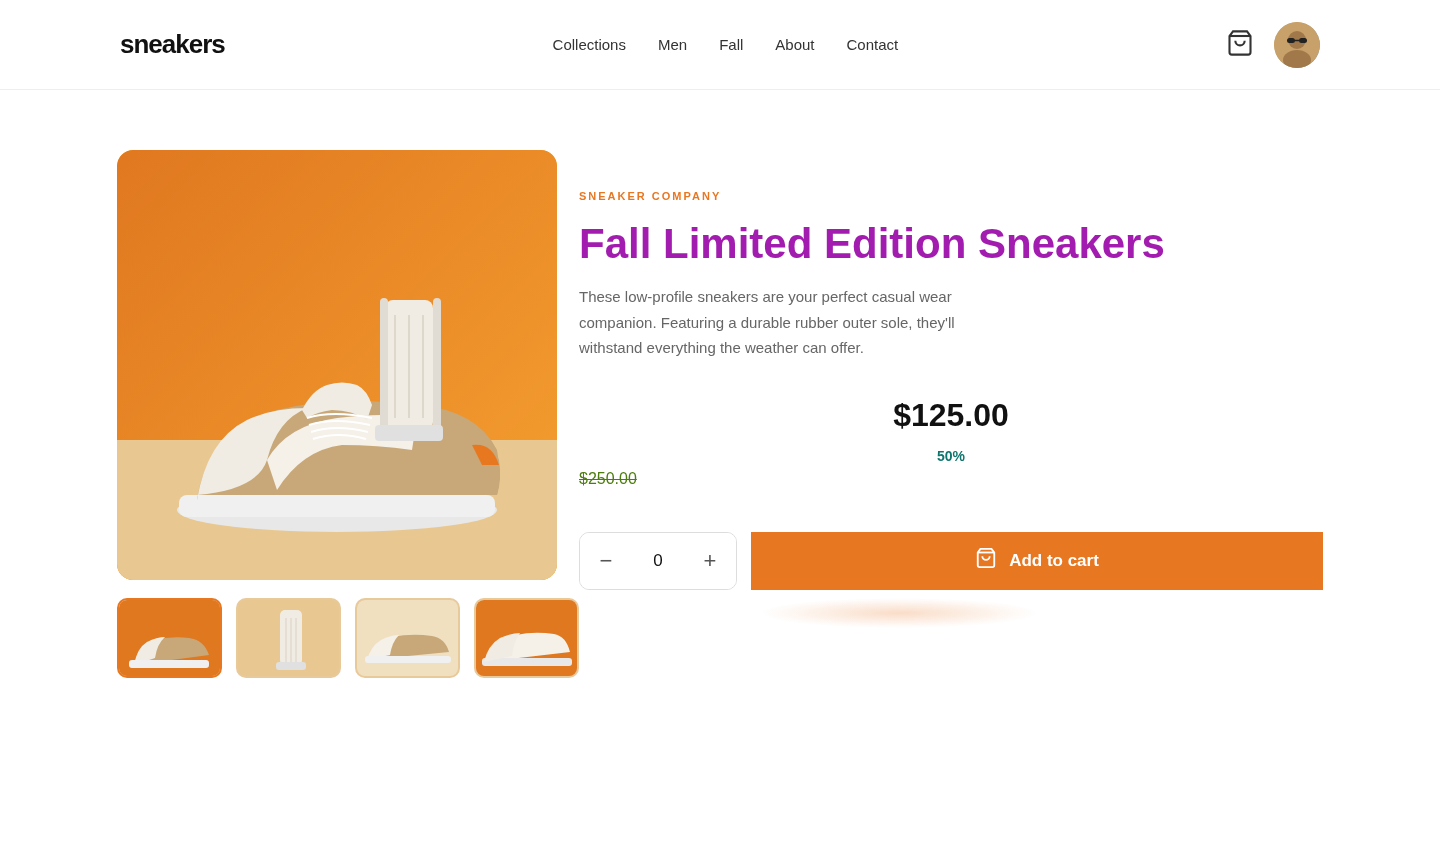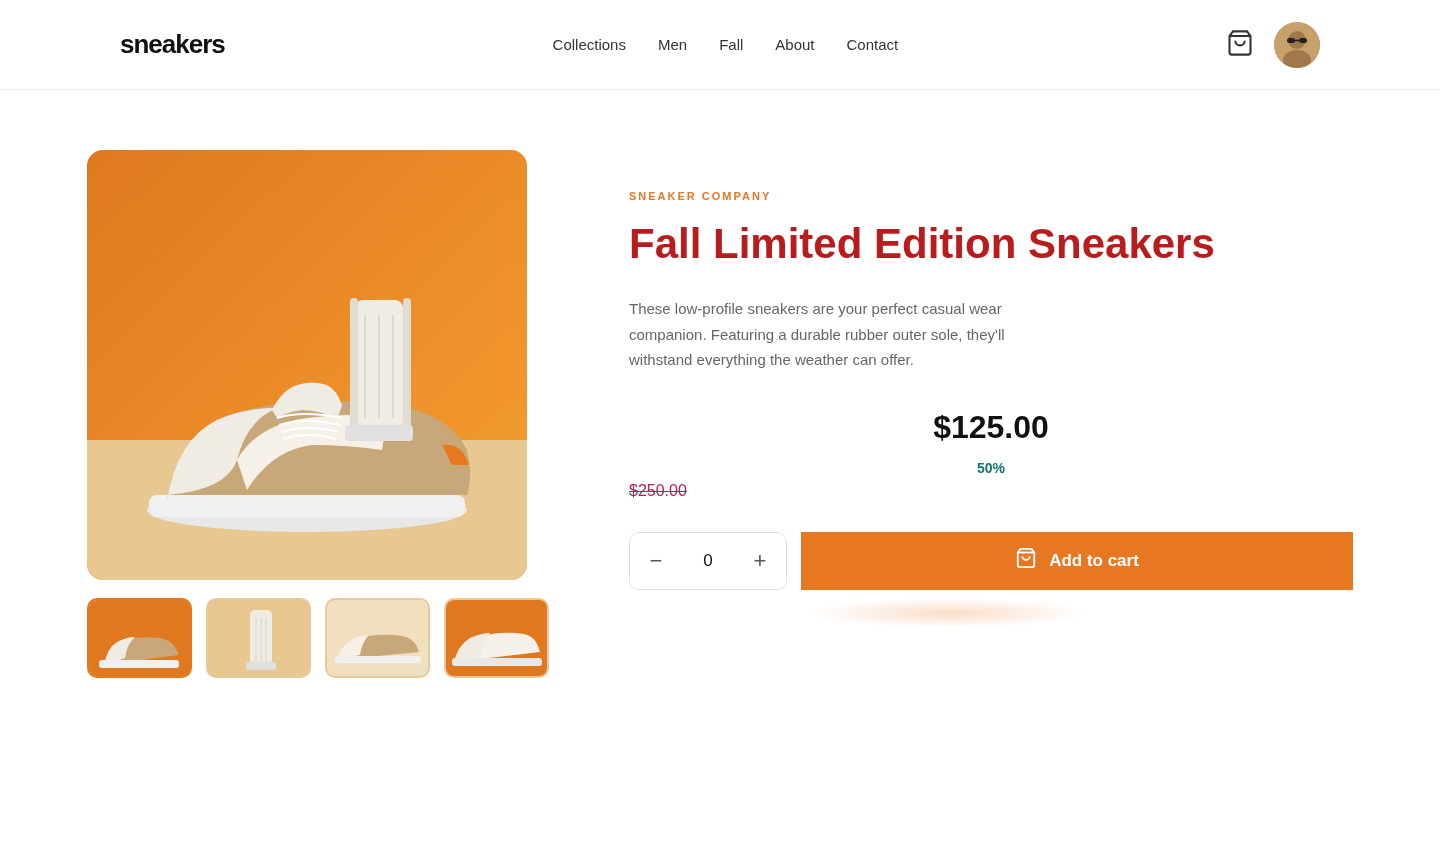"SNEAKER COMPANY" .main-content { gap: 80px -> none; padding: 60px 87px -> 60px 117px }
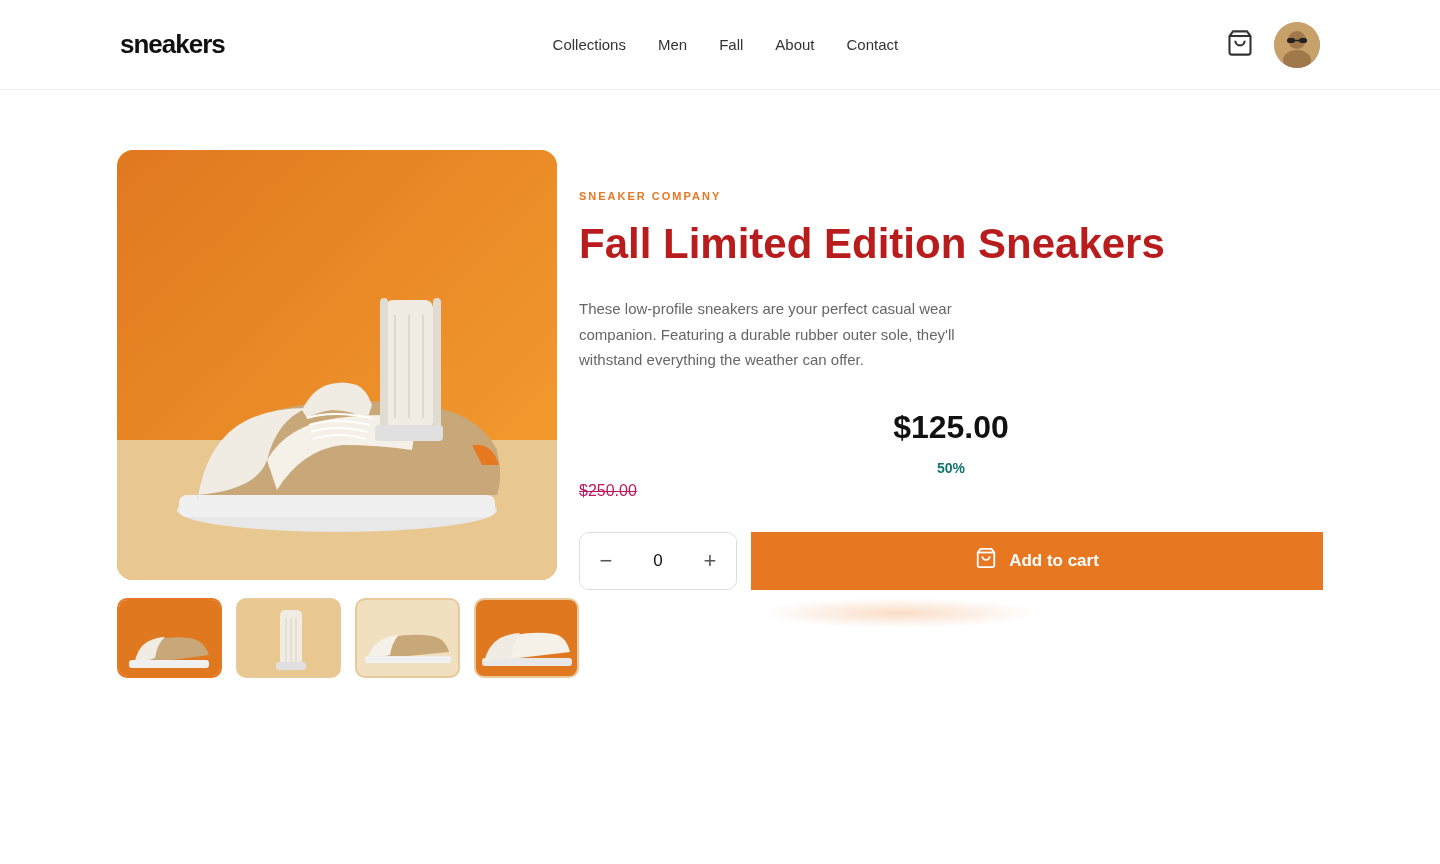"Fall Limited Edition Sneakers" .product-title { color: #b91c1c -> #a21caf; margin-bottom: 28px -> 16px }
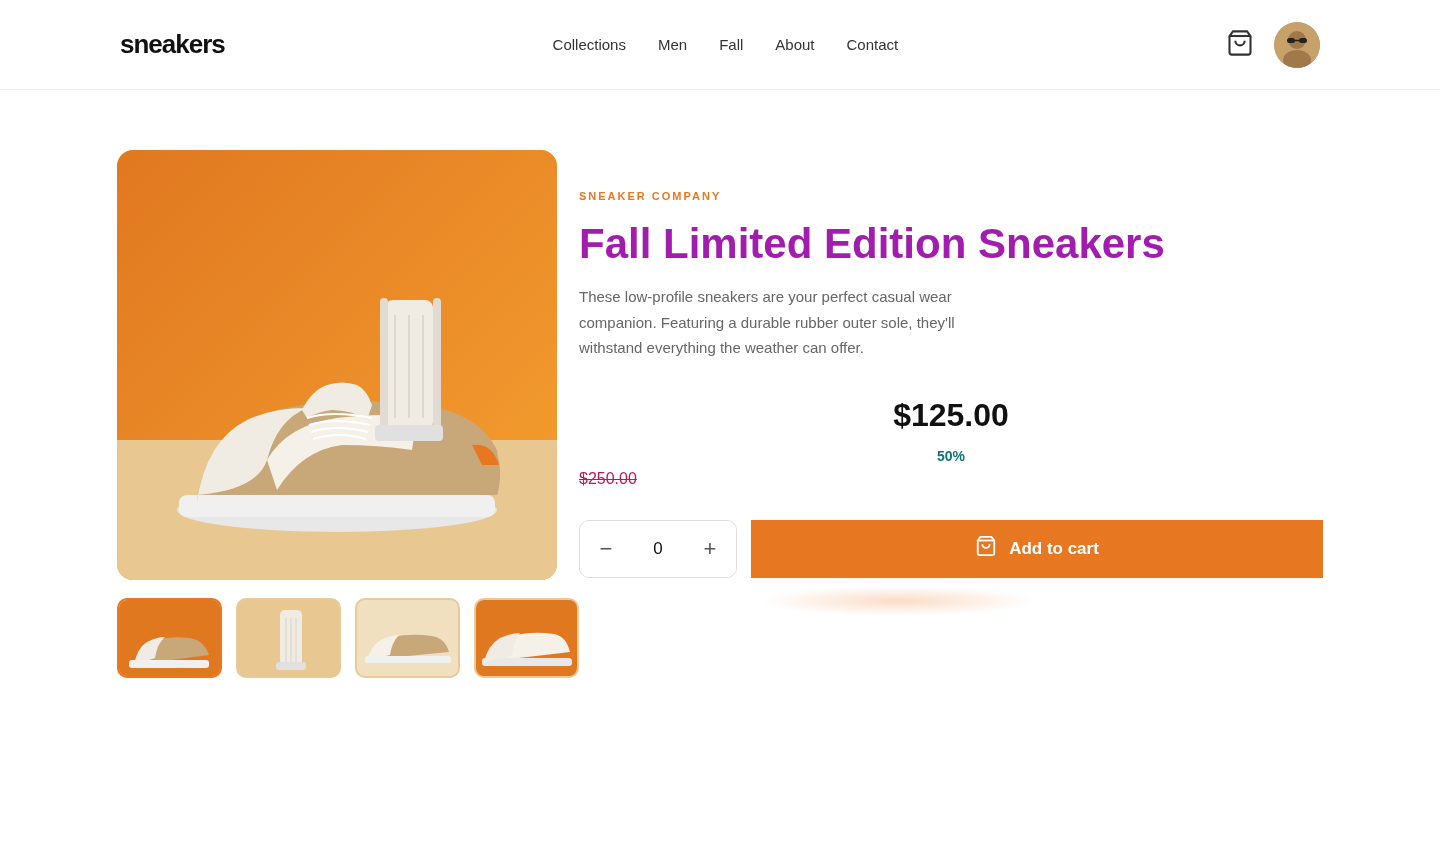"$250.00" .price-original { color: #be185d -> #4d7c0f; margin-bottom: 32px -> 44px }
